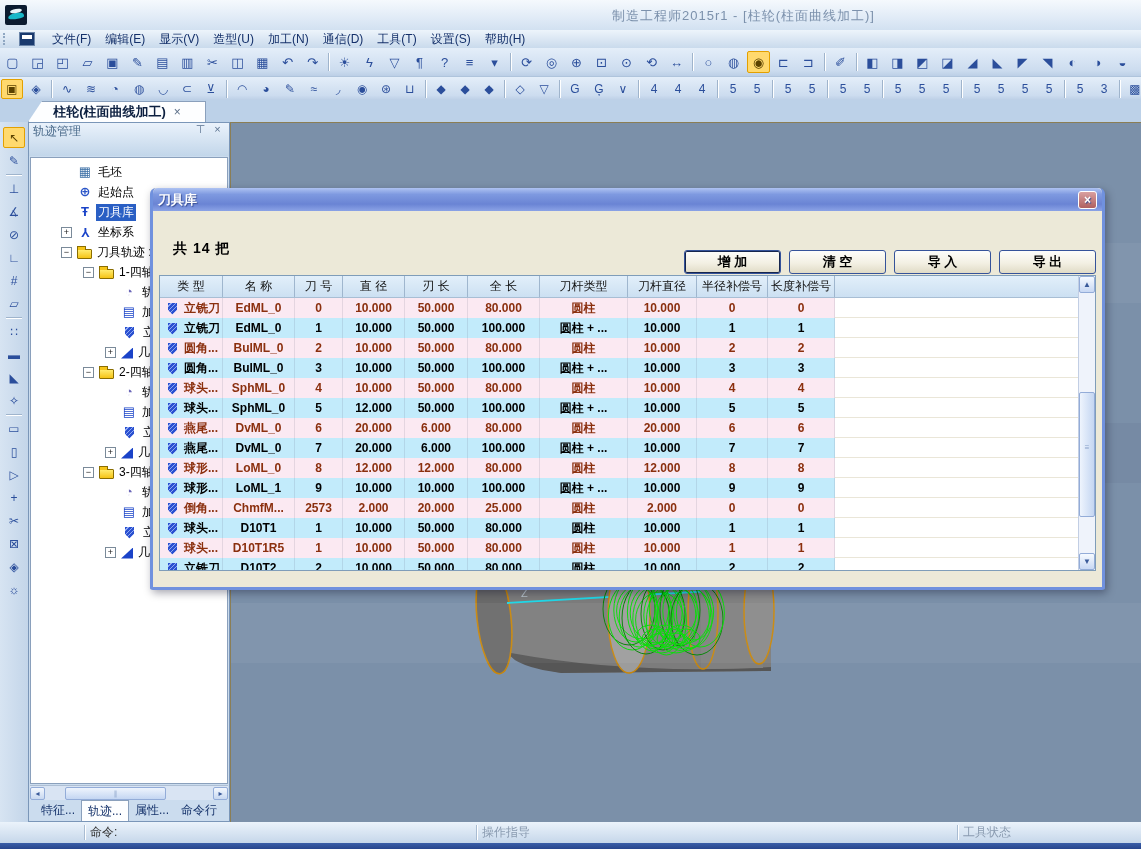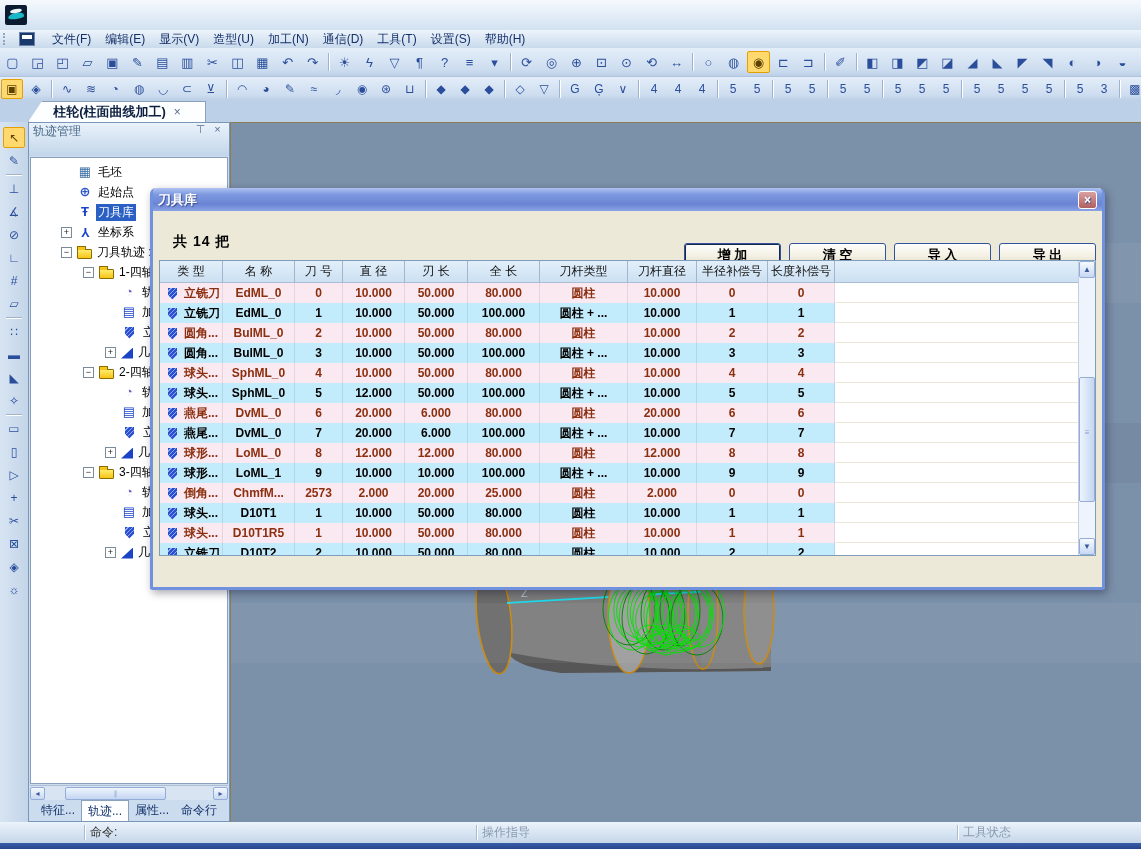"制造工程师2015r1 - [柱轮(柱面曲线加工)]" div.wintitle { html: none -> <div>制造工程师2015r1 - [柱轮(柱面曲线加工)]</div> }
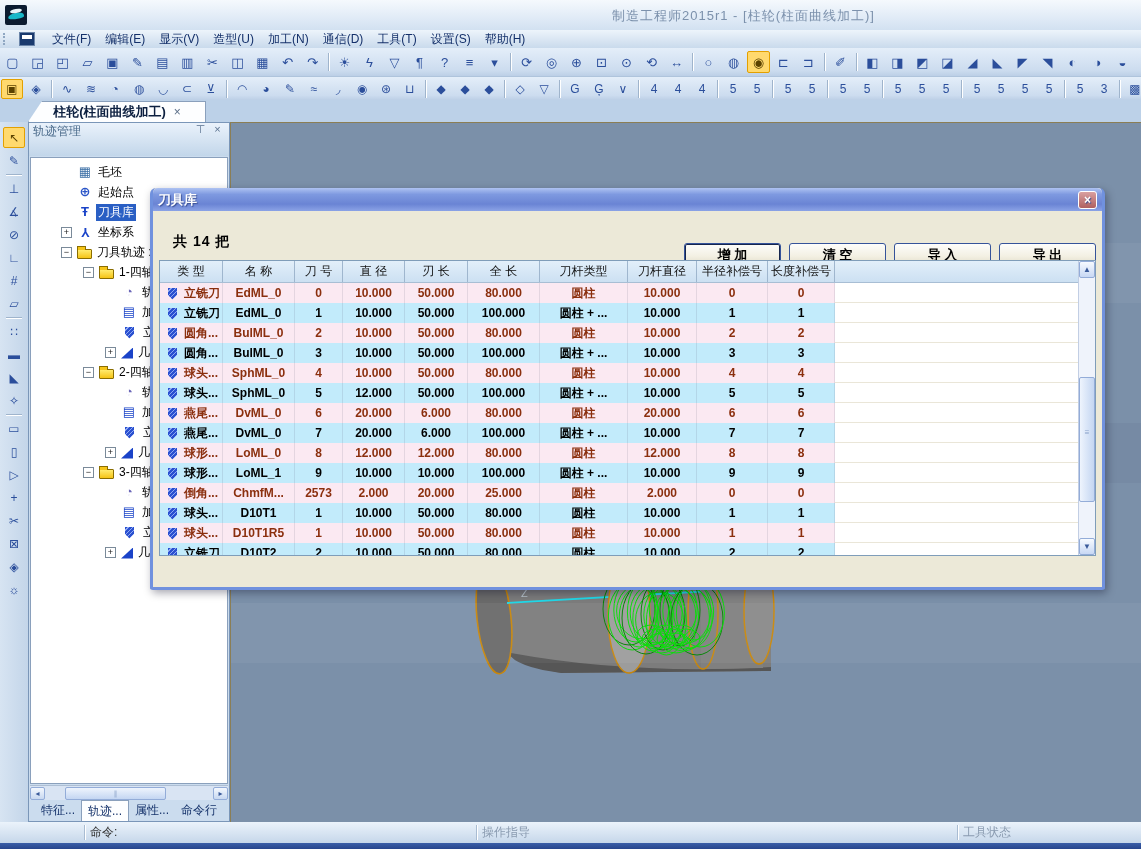"共 14 把" .dlg-body { padding: 15px 6px -> 22px 6px }
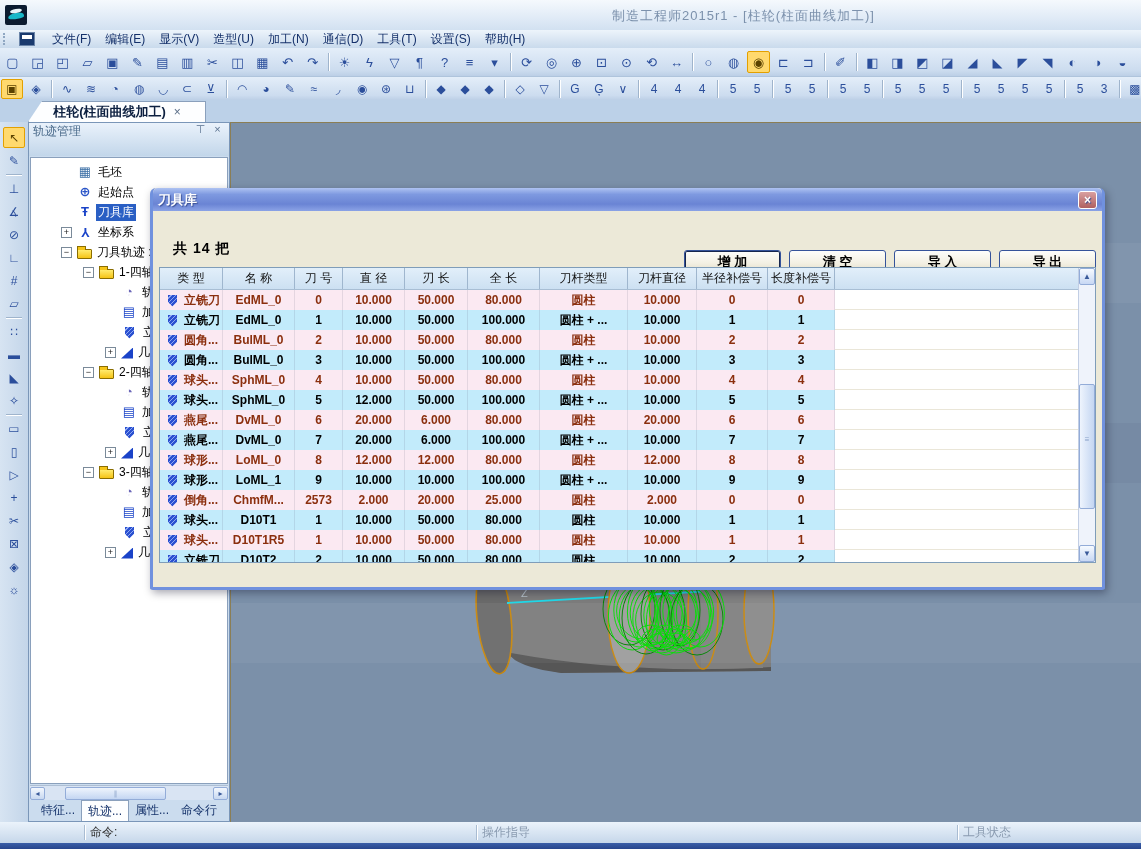"类 型" .table-wrap { margin-top: 2px -> 10px }
